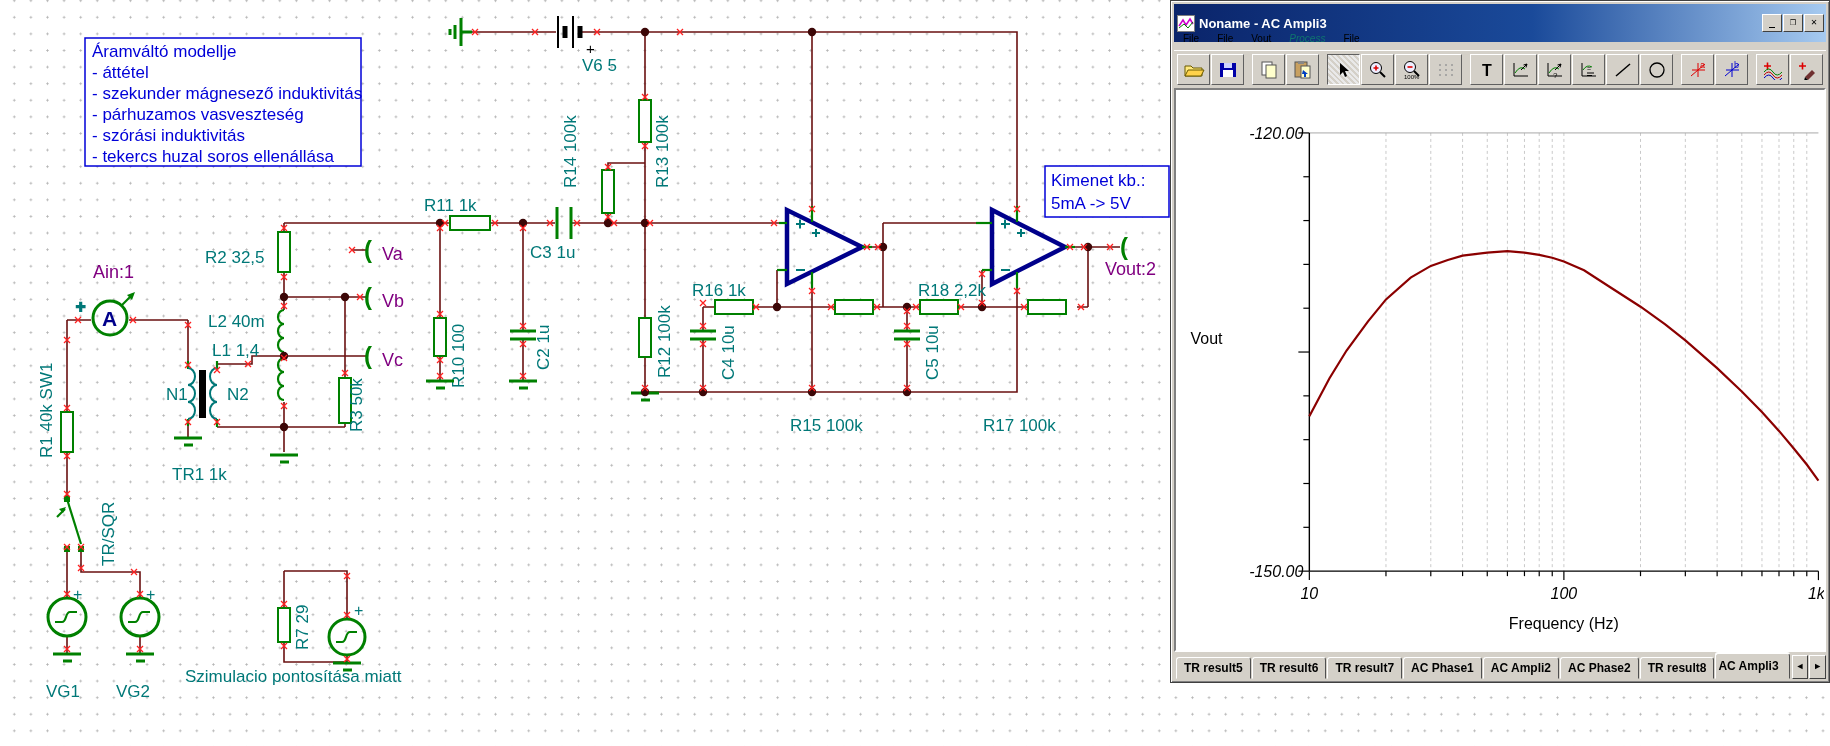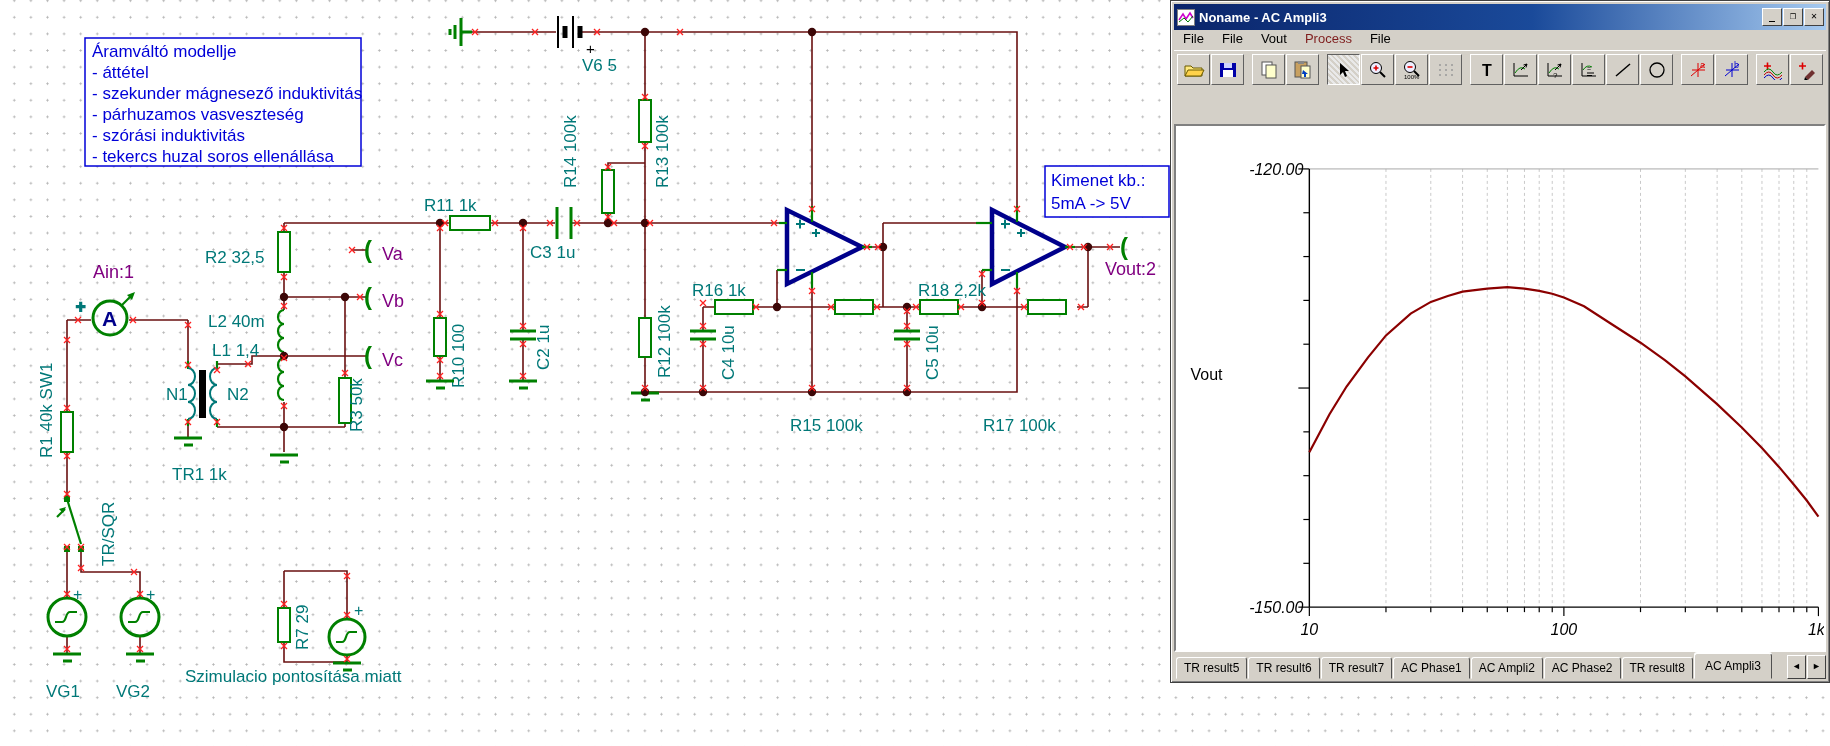"Noname - AC Ampli3" #titlebar { height: 26px -> 38px }
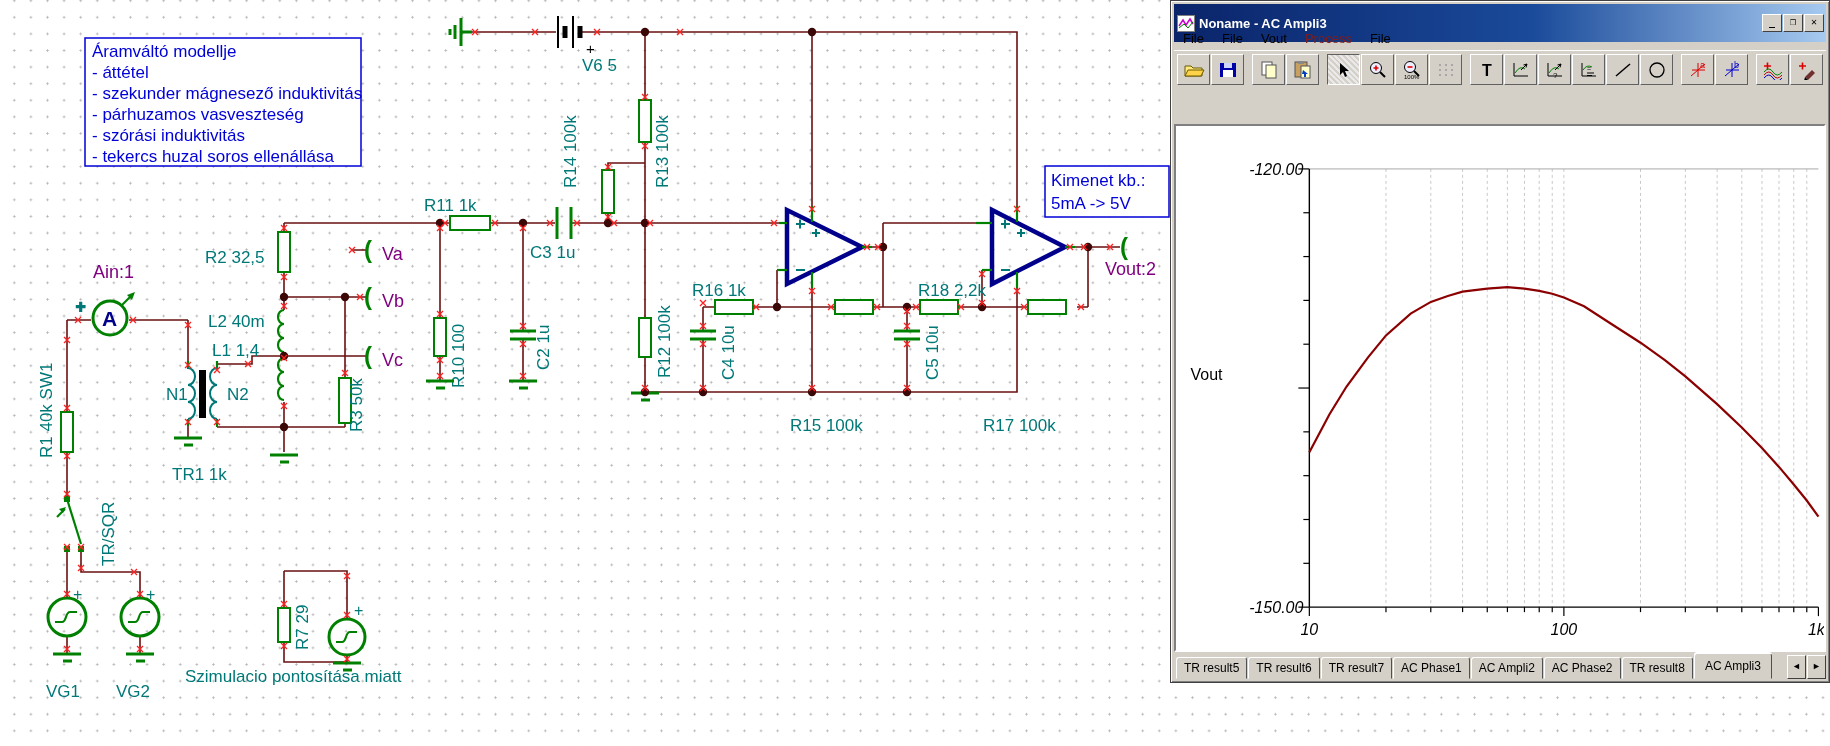"File" #menubar { font-size: 13px -> 10px }
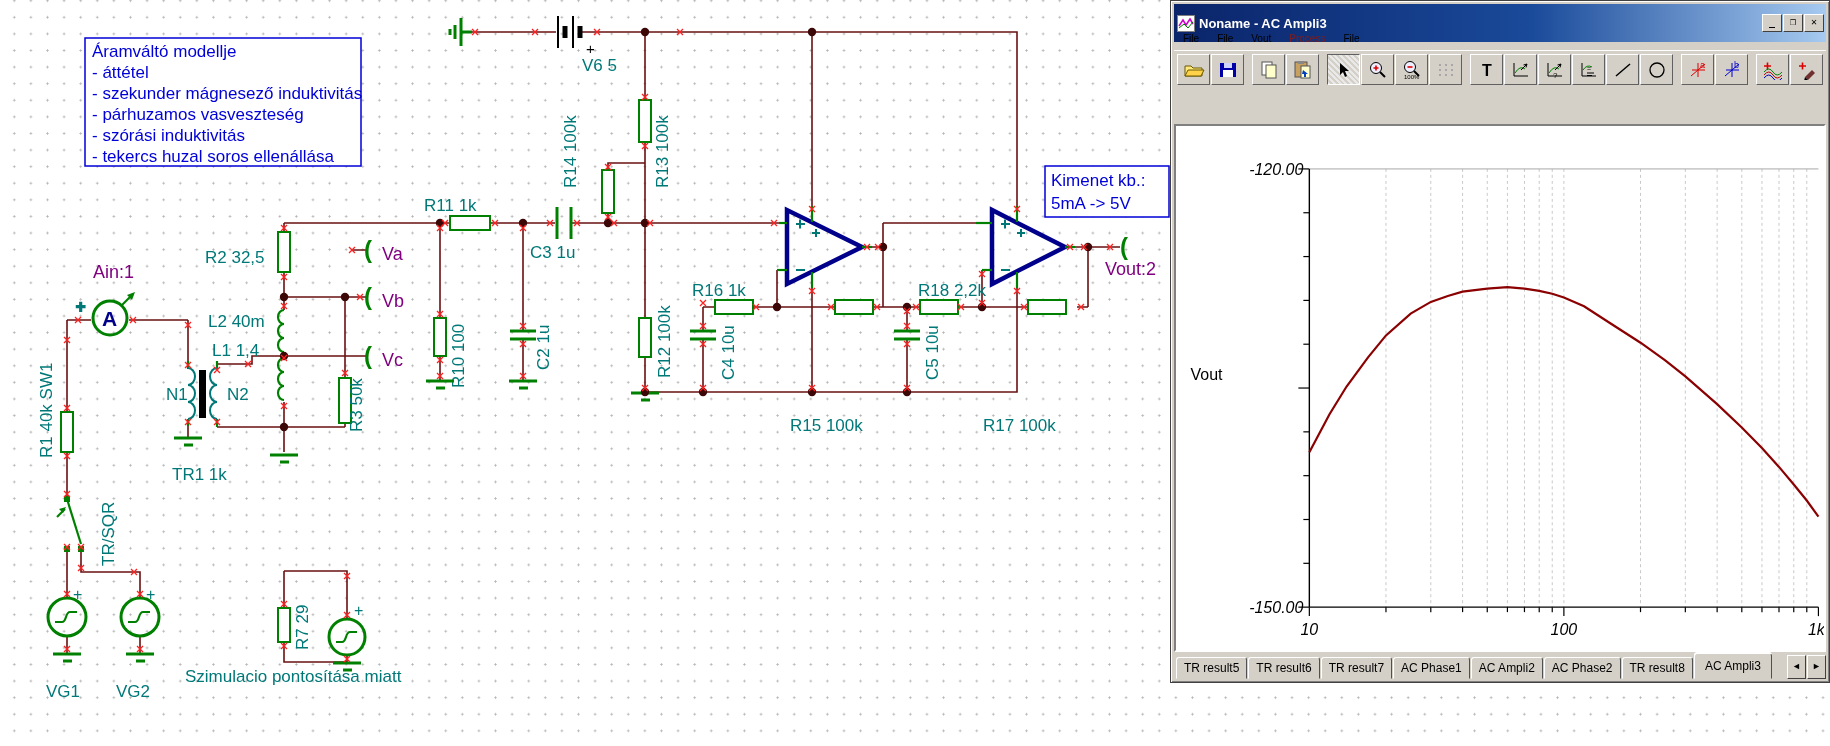"Process" .menuitem.disabled { color: #7f1d1d -> #0f766e; font-style: none -> italic }
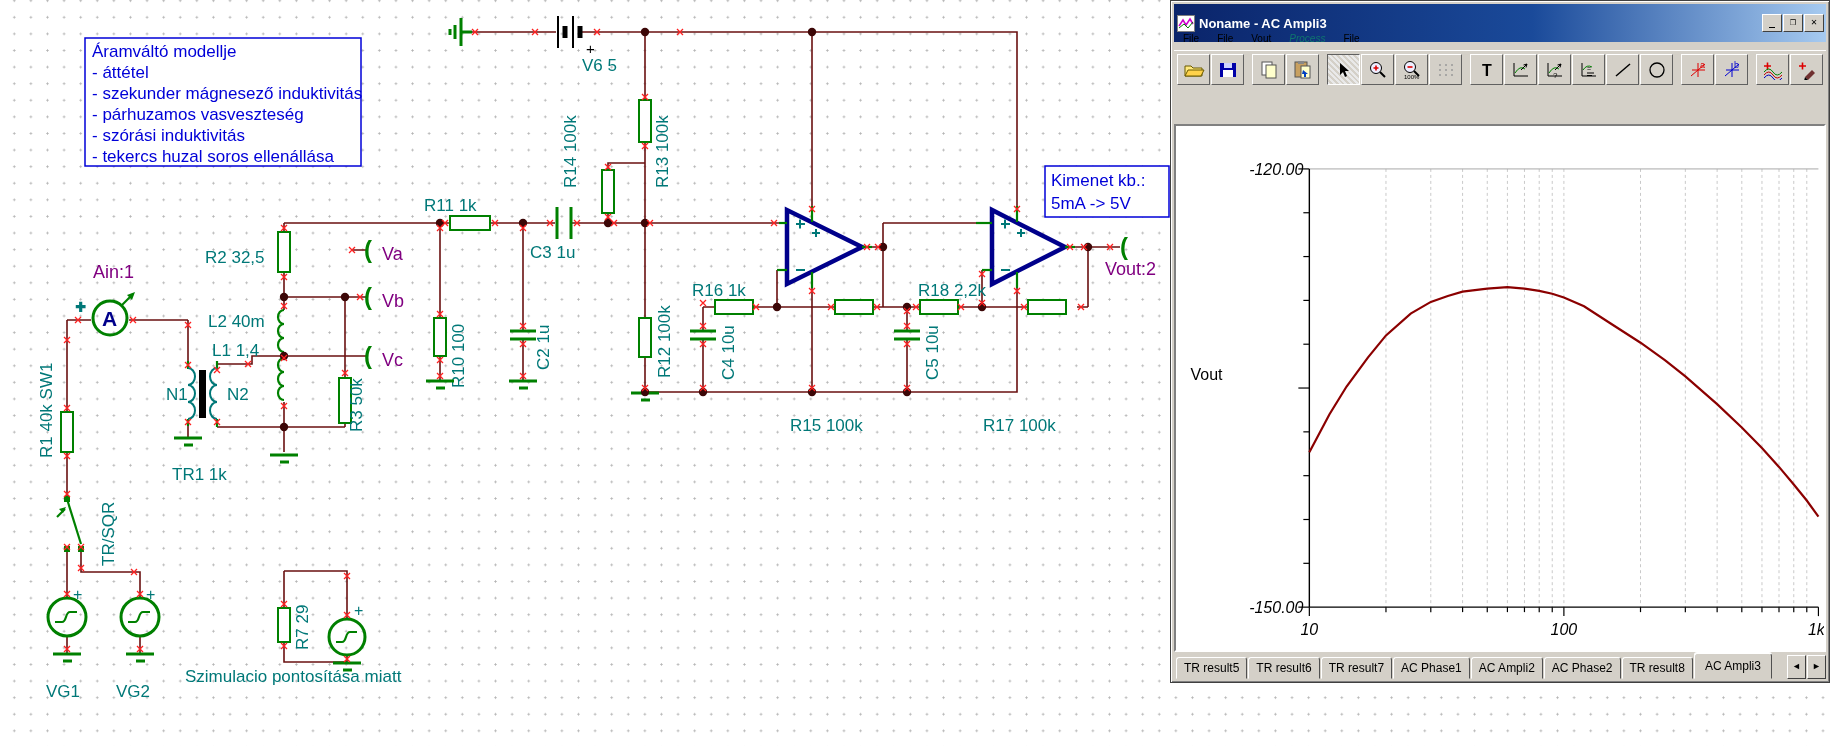"-120.00" #client { margin-top: 36px -> none }
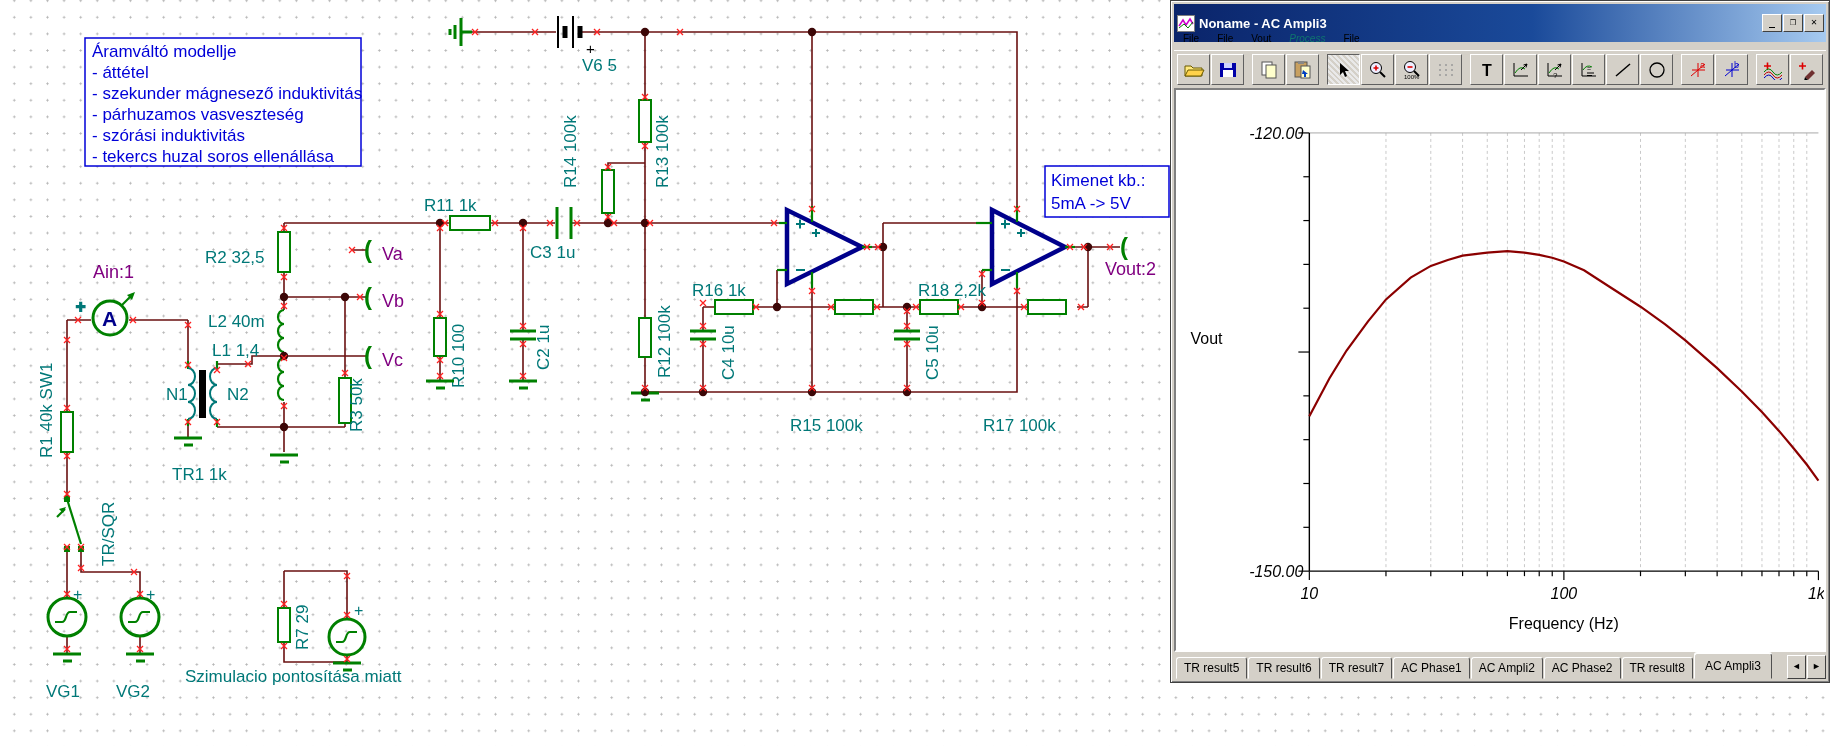"TR result5" .tab { font-weight: none -> bold }
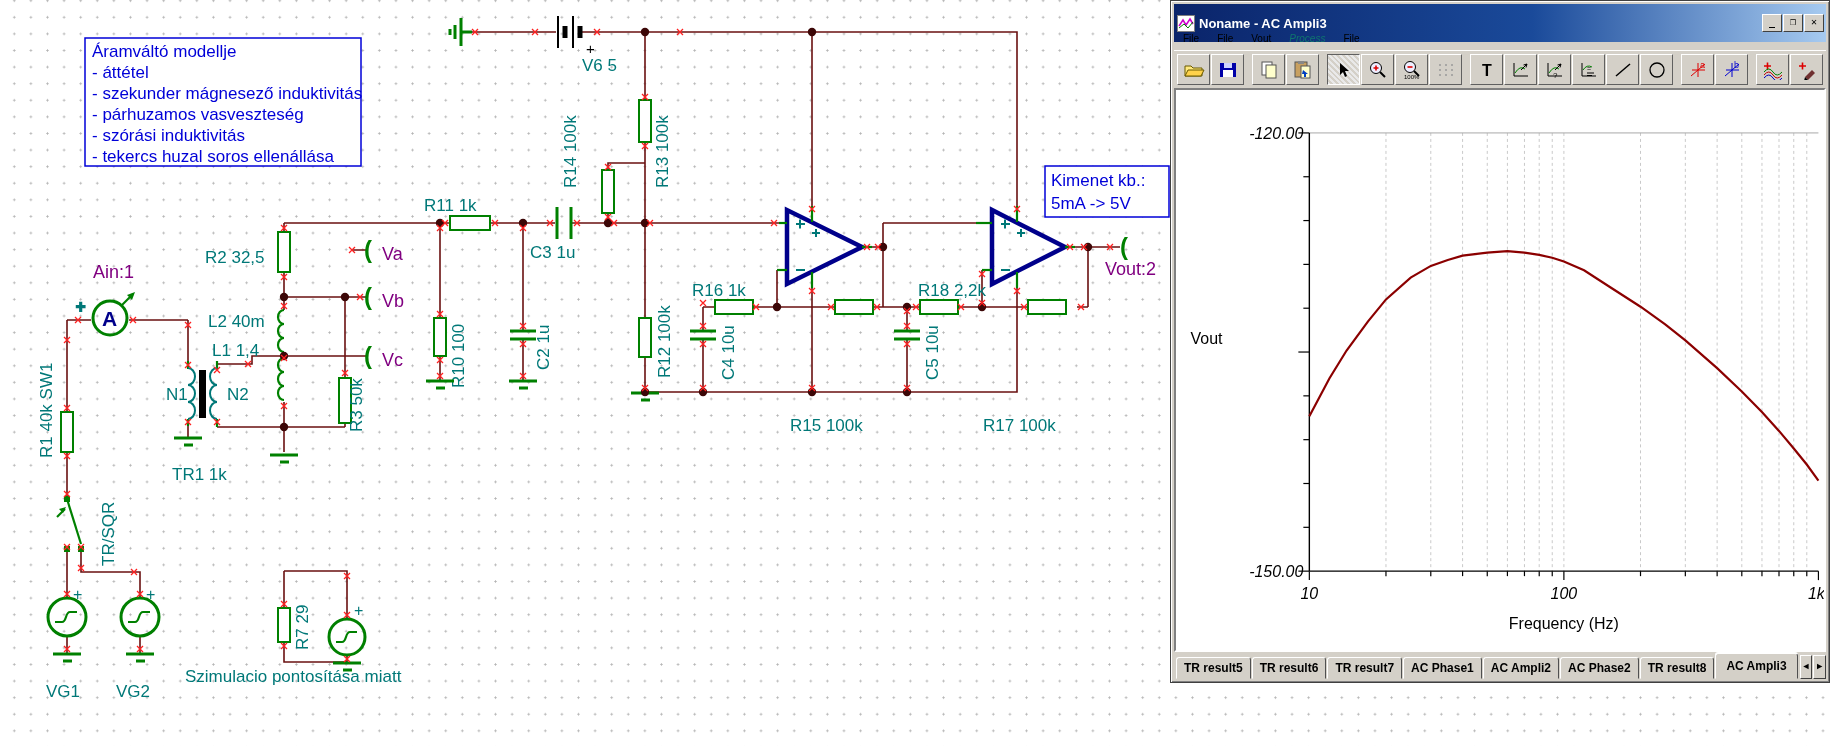"AC Ampli3" .tab.active { padding: 5px 10px 5px 10px -> 5px 10px 5px 2px }
